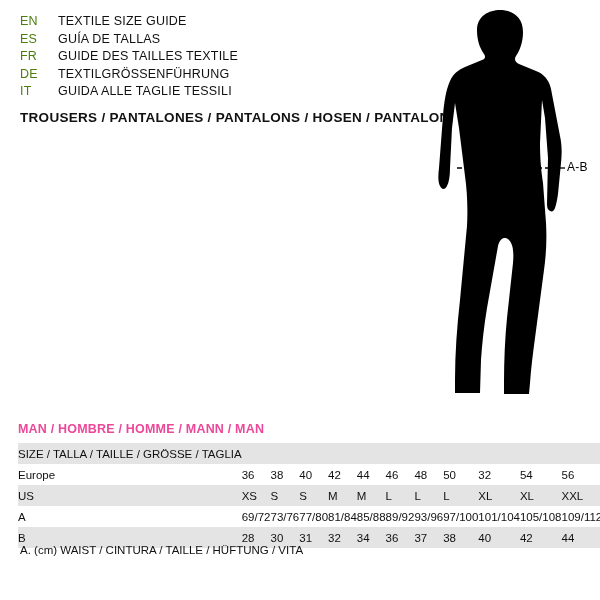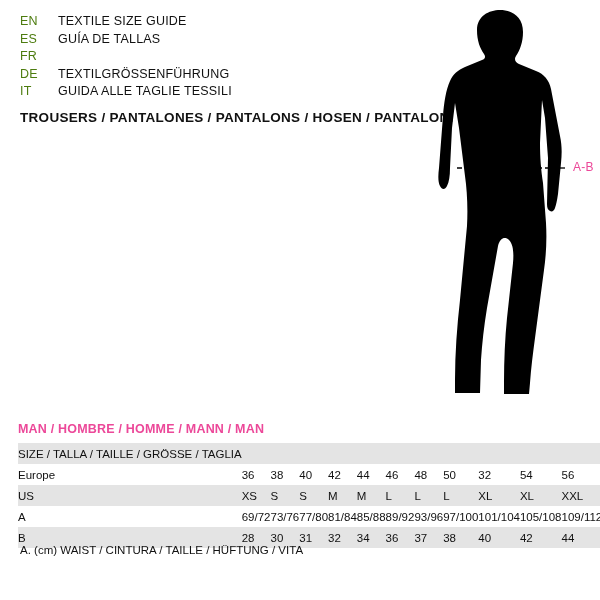"GUIDE DES TAILLES TEXTILE" span.lang-text { html: none -> <span>GUIDE DES TAILLES TEXTILE</span> }
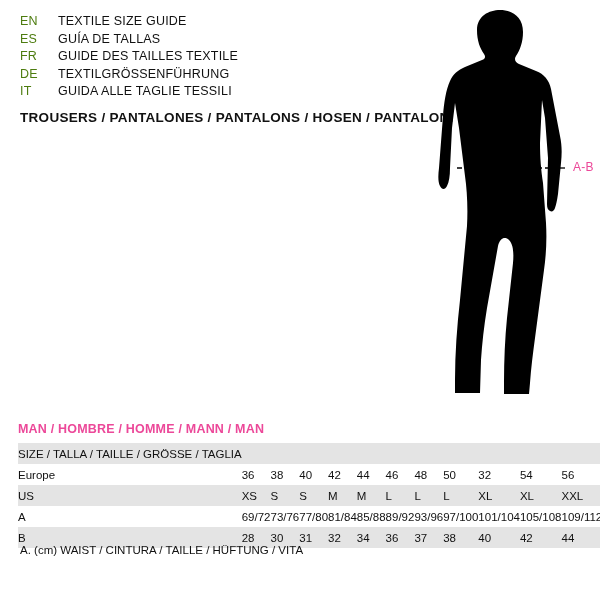"A-B" .ab-label { color: #ec4899 -> #000000; left: 168px -> 162px }
